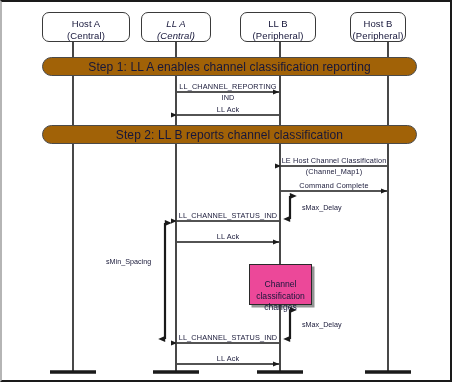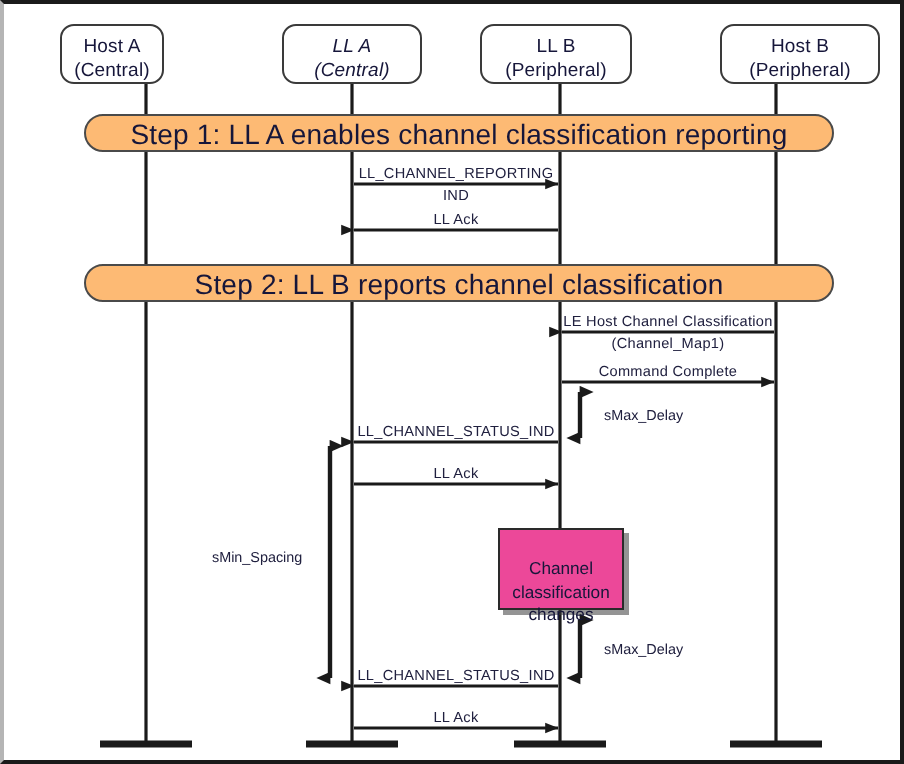"Host A" div.actor-box { left: 28px -> 40px; width: 52px -> 88px }
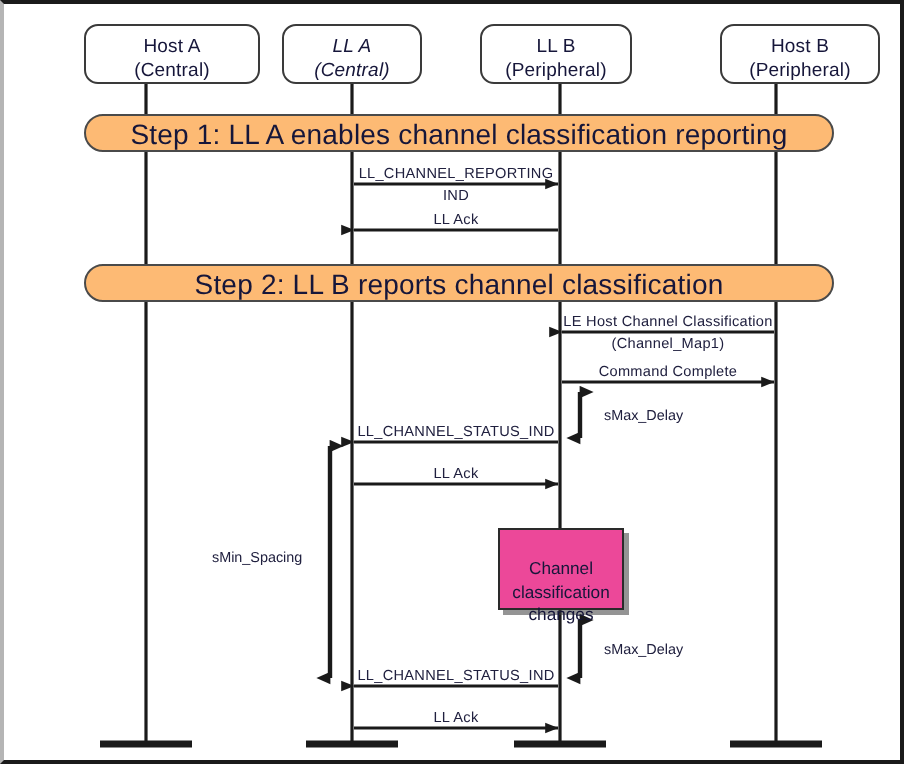"Host B" div.actor-box { left: 358px -> 348px; width: 80px -> 56px }
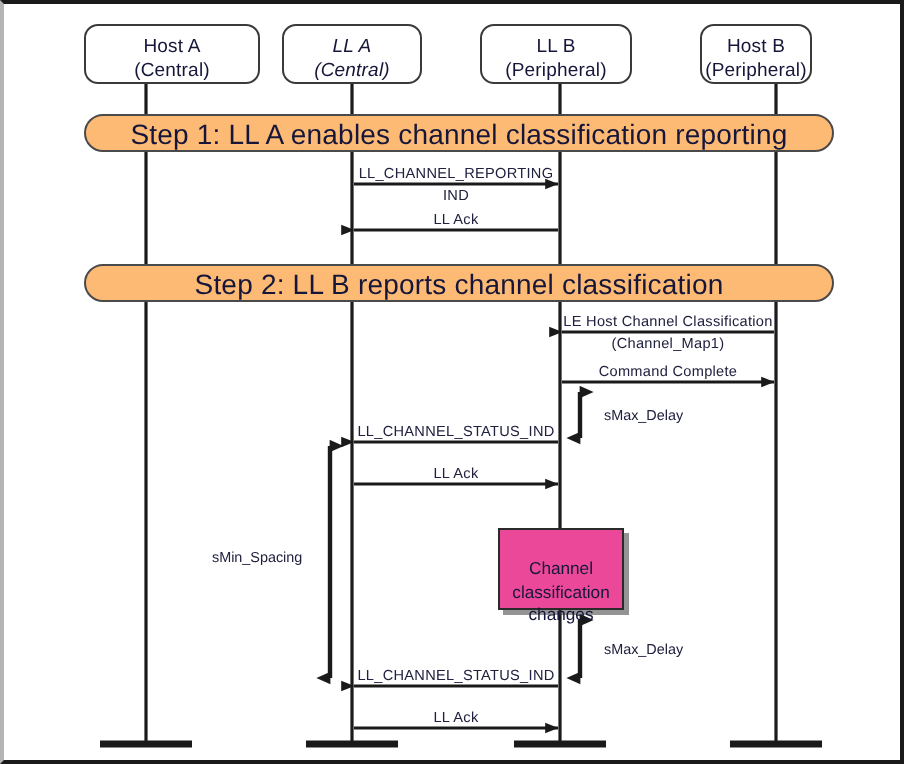"Step 1: LL A enables" .step-band { background: #fdba74 -> #a16207; font-size: 14px -> 12px }
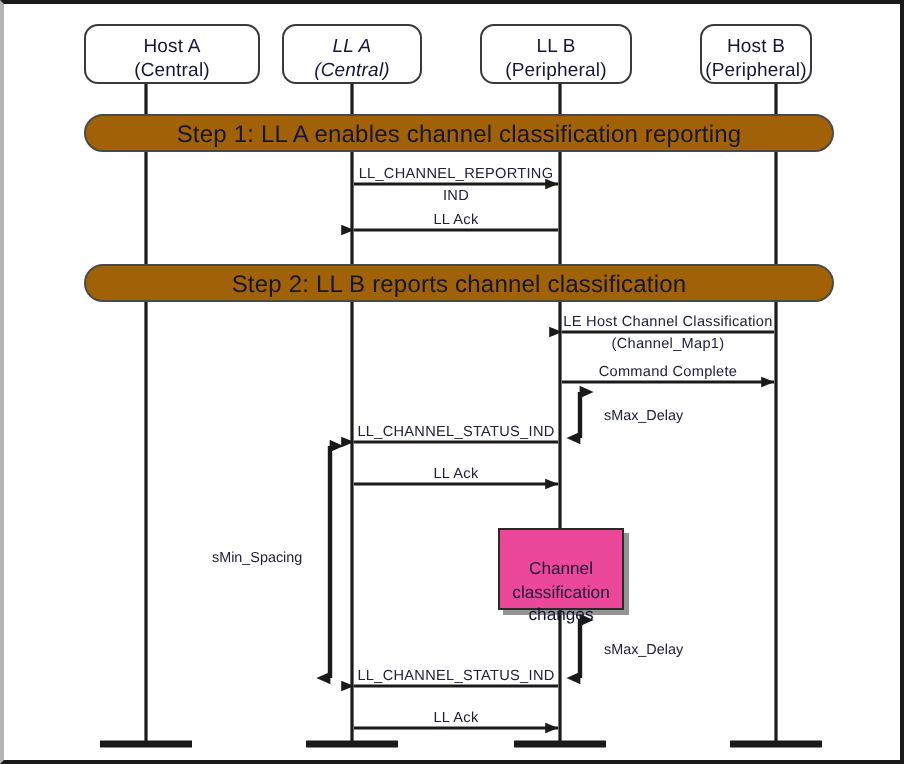"Step 2: LL B reports" div.step-band { margin-top: 7px -> none }
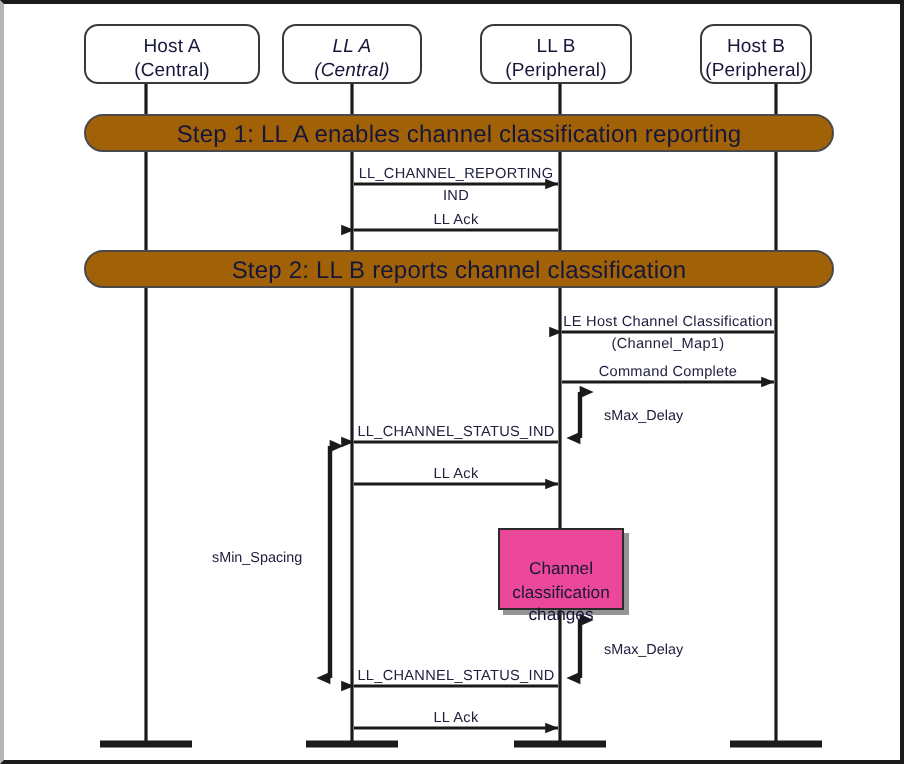"sMin_Spacing" div.timing-label { top: 272px -> 255px }
